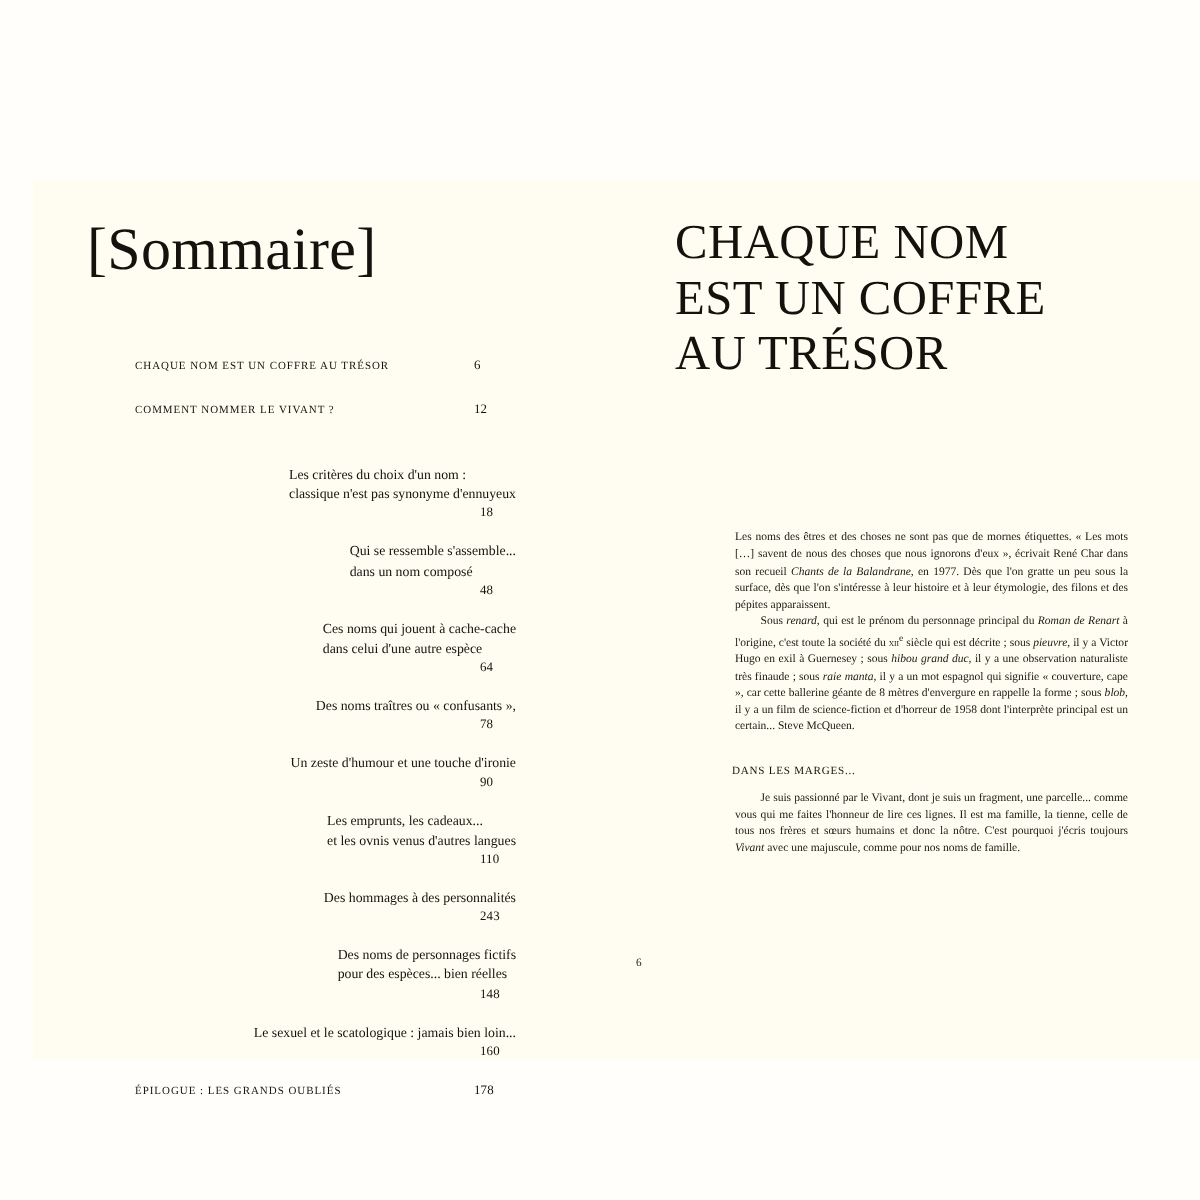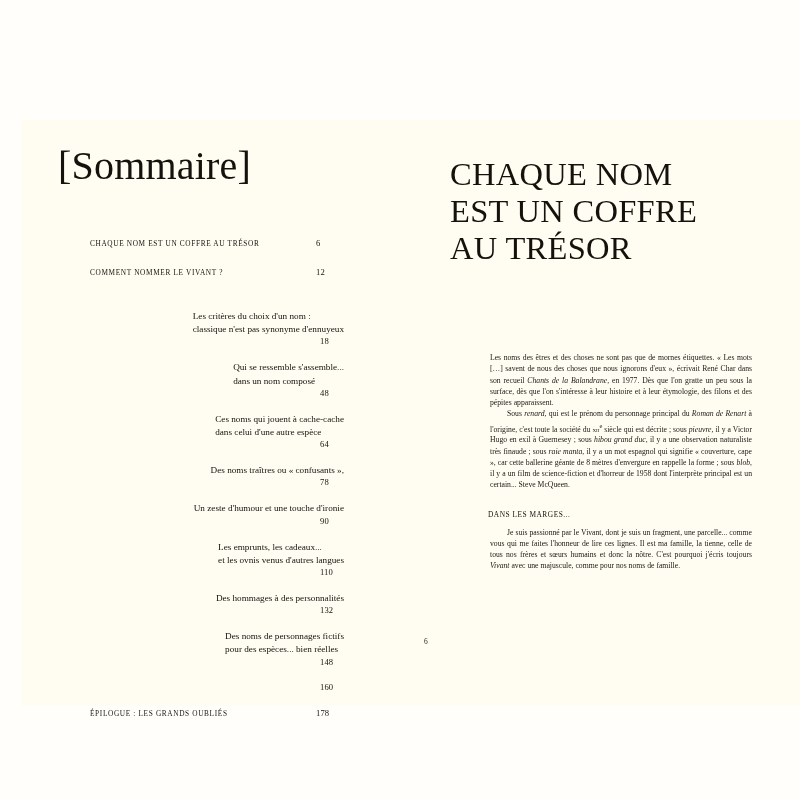"CHAQUE NOM" .chapter-title { top: 36px -> 24px }
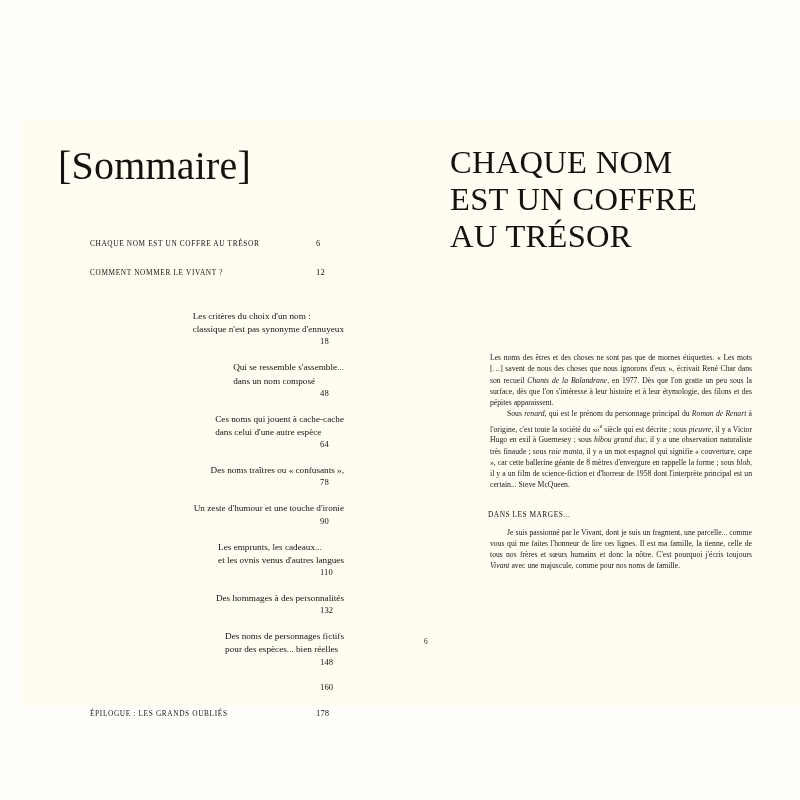"132" span.toc-page { text: 132 -> 243 }
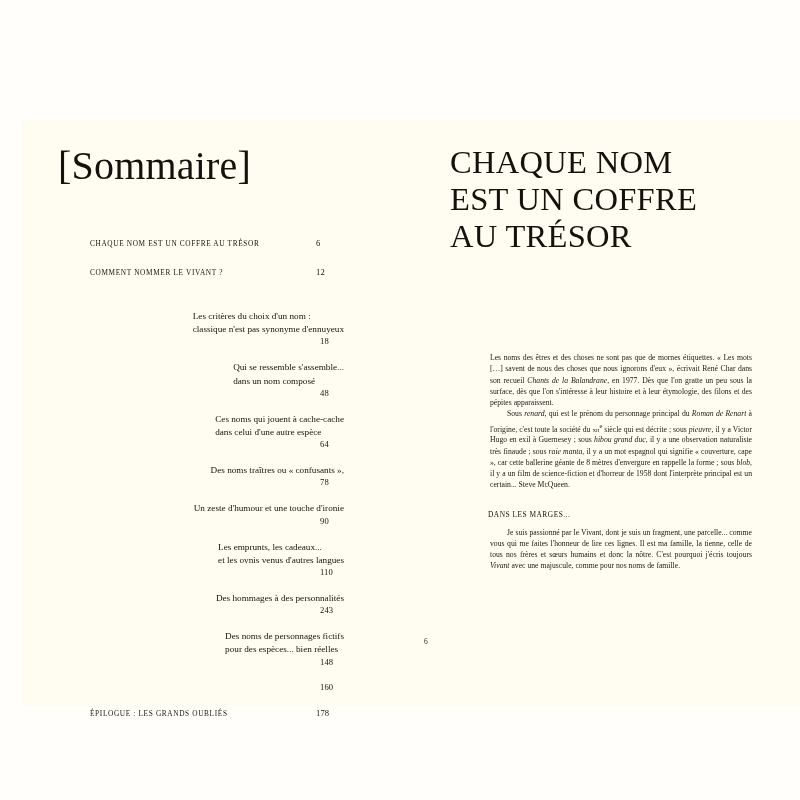"Le sexuel et le scatologique" span.toc-label { html: none -> <span> <span>Le sexuel et le scatologique : jamais bien loin...</span> </span> }
